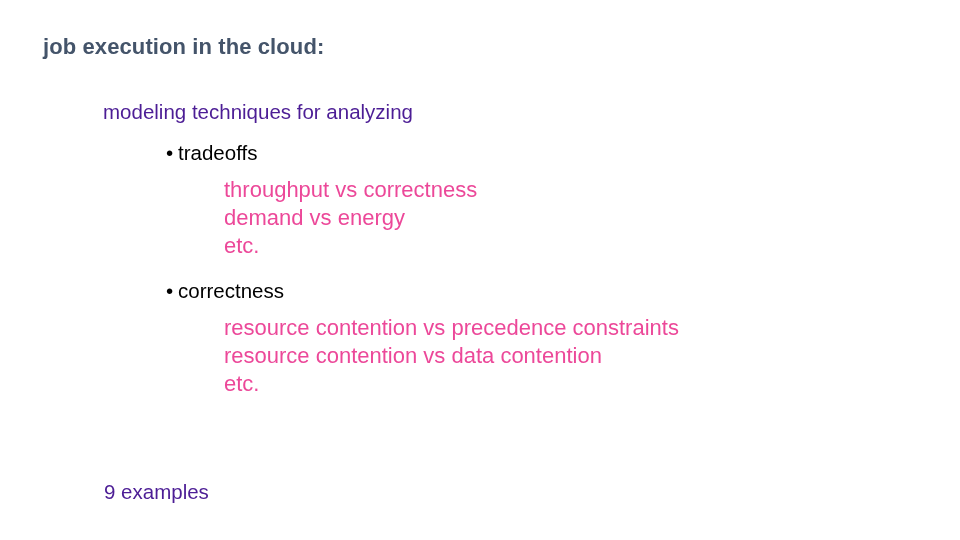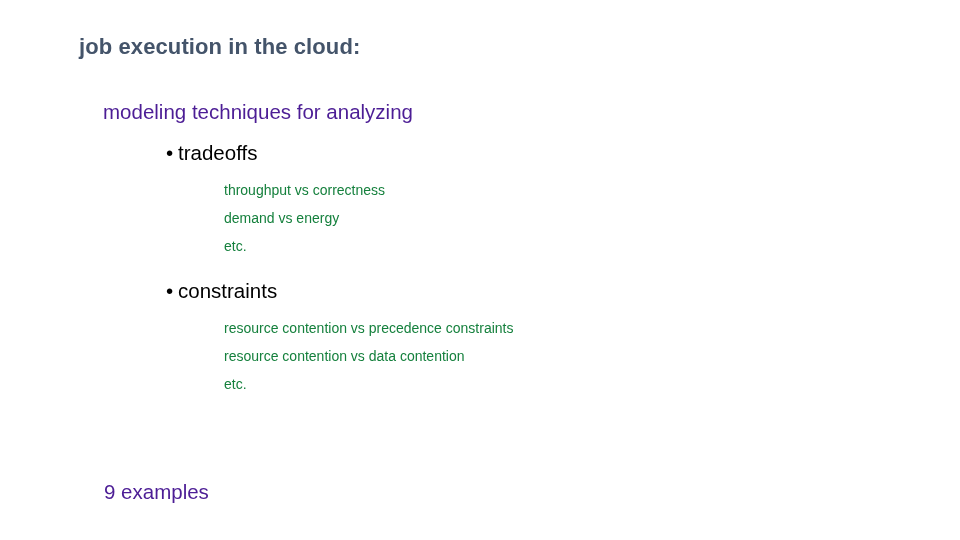"job execution in the cloud:" .slide-title { margin-left: 36px -> none }
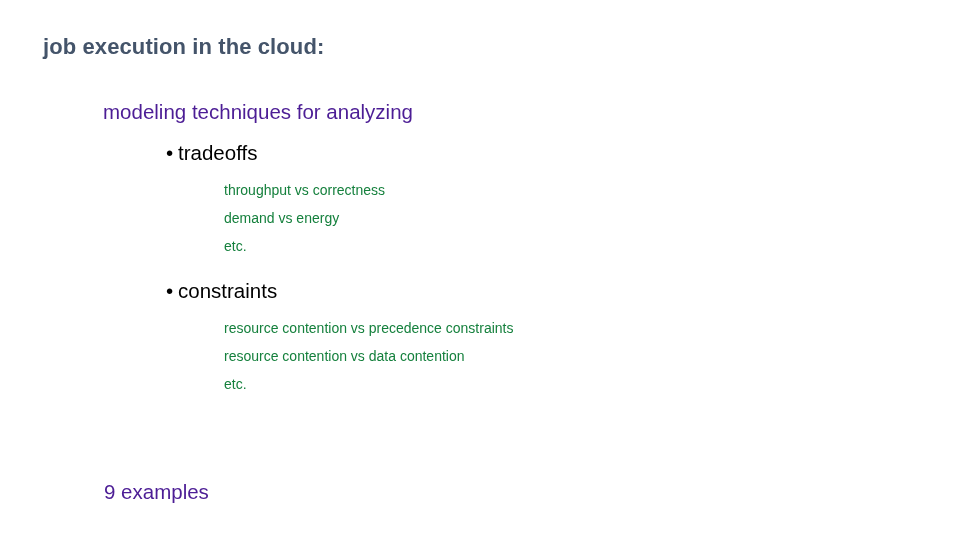"throughput vs correctness" .subgroup .sub-line { color: #15803d -> #ec4899; font-size: 14px -> 22px }
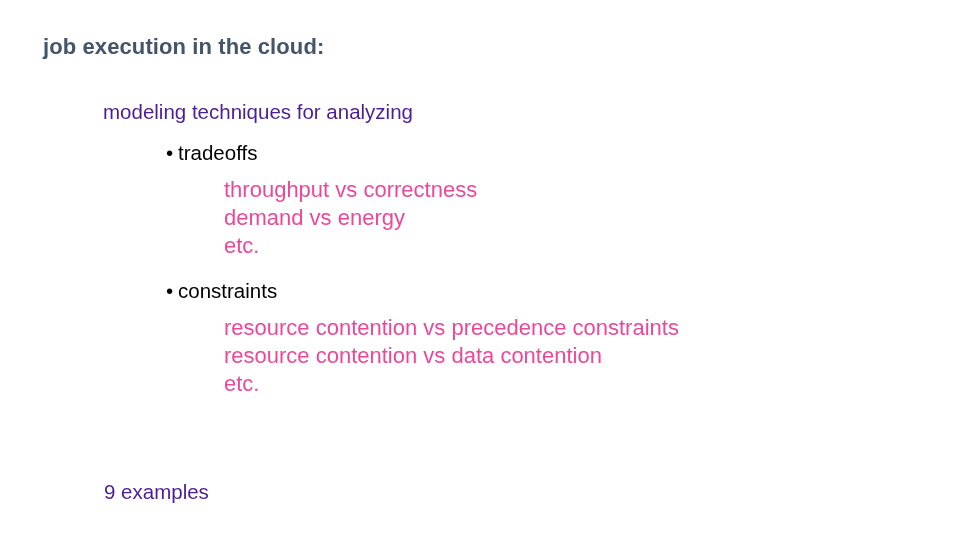"constraints" span.bullet-label { text: constraints -> correctness }
